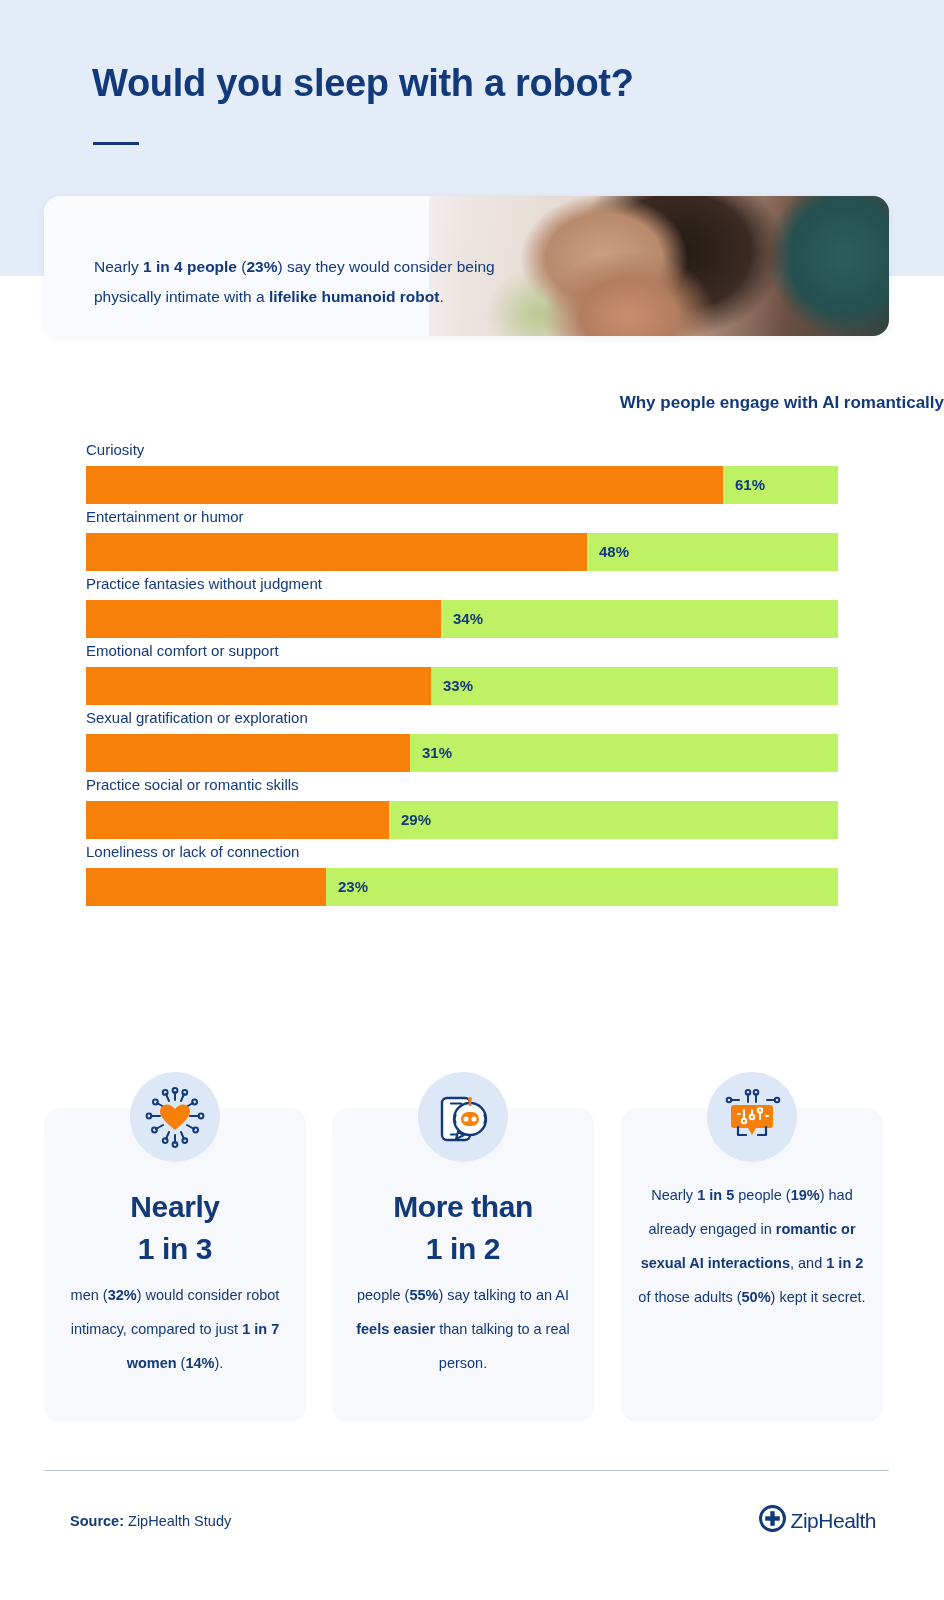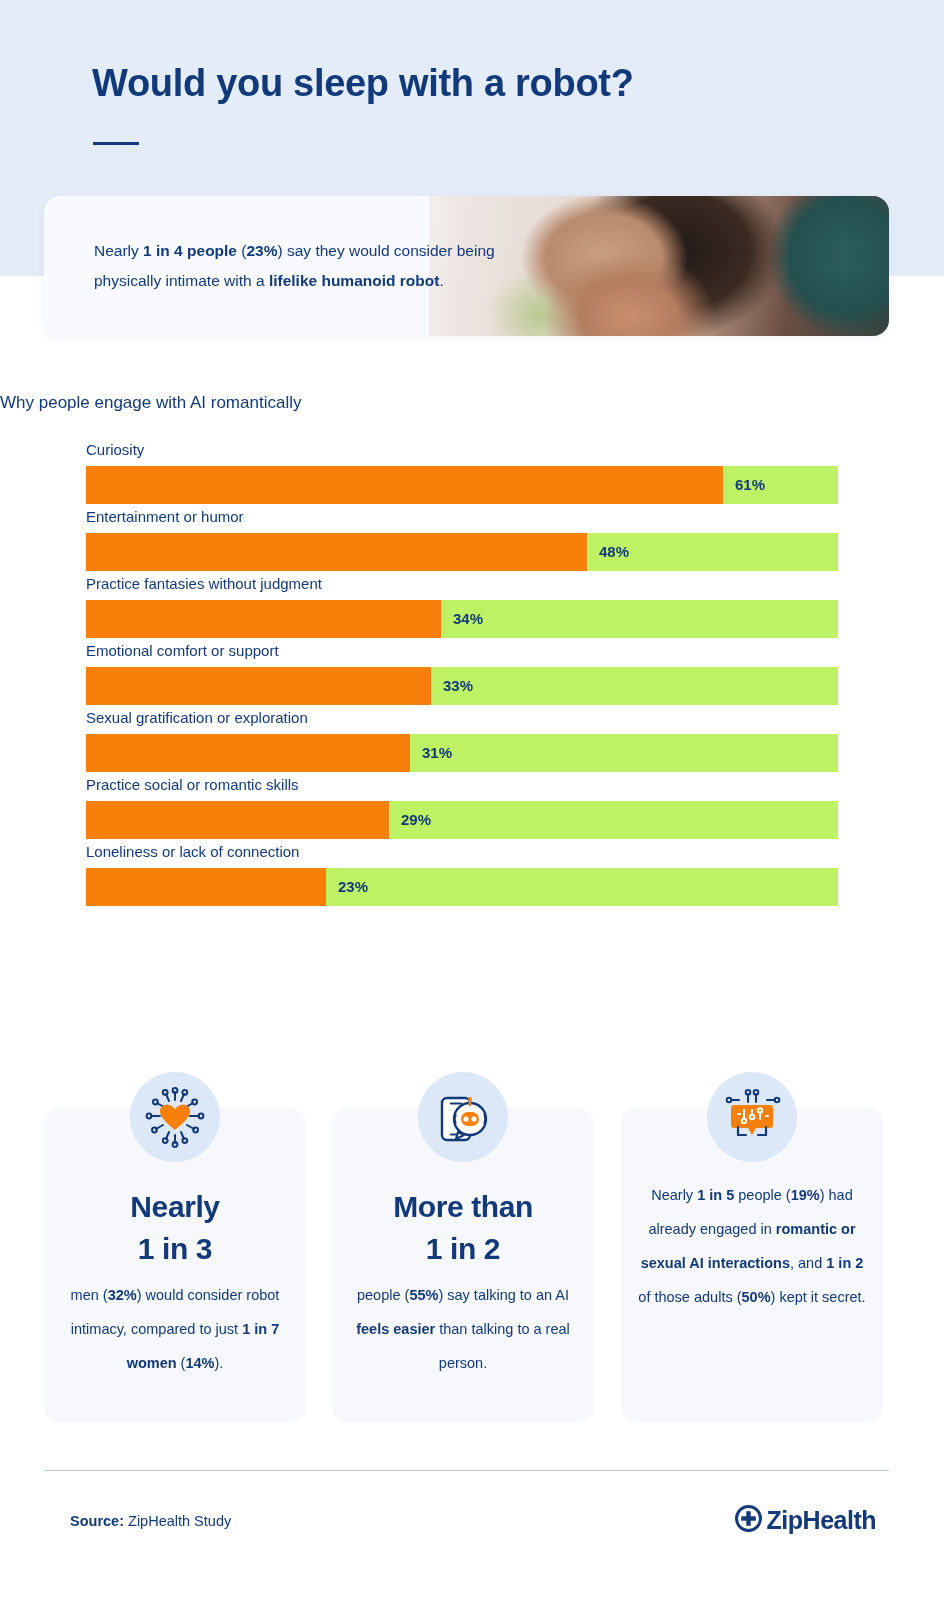"Nearly 1 in 4 people" .hero-text { top: 40px -> 56px }
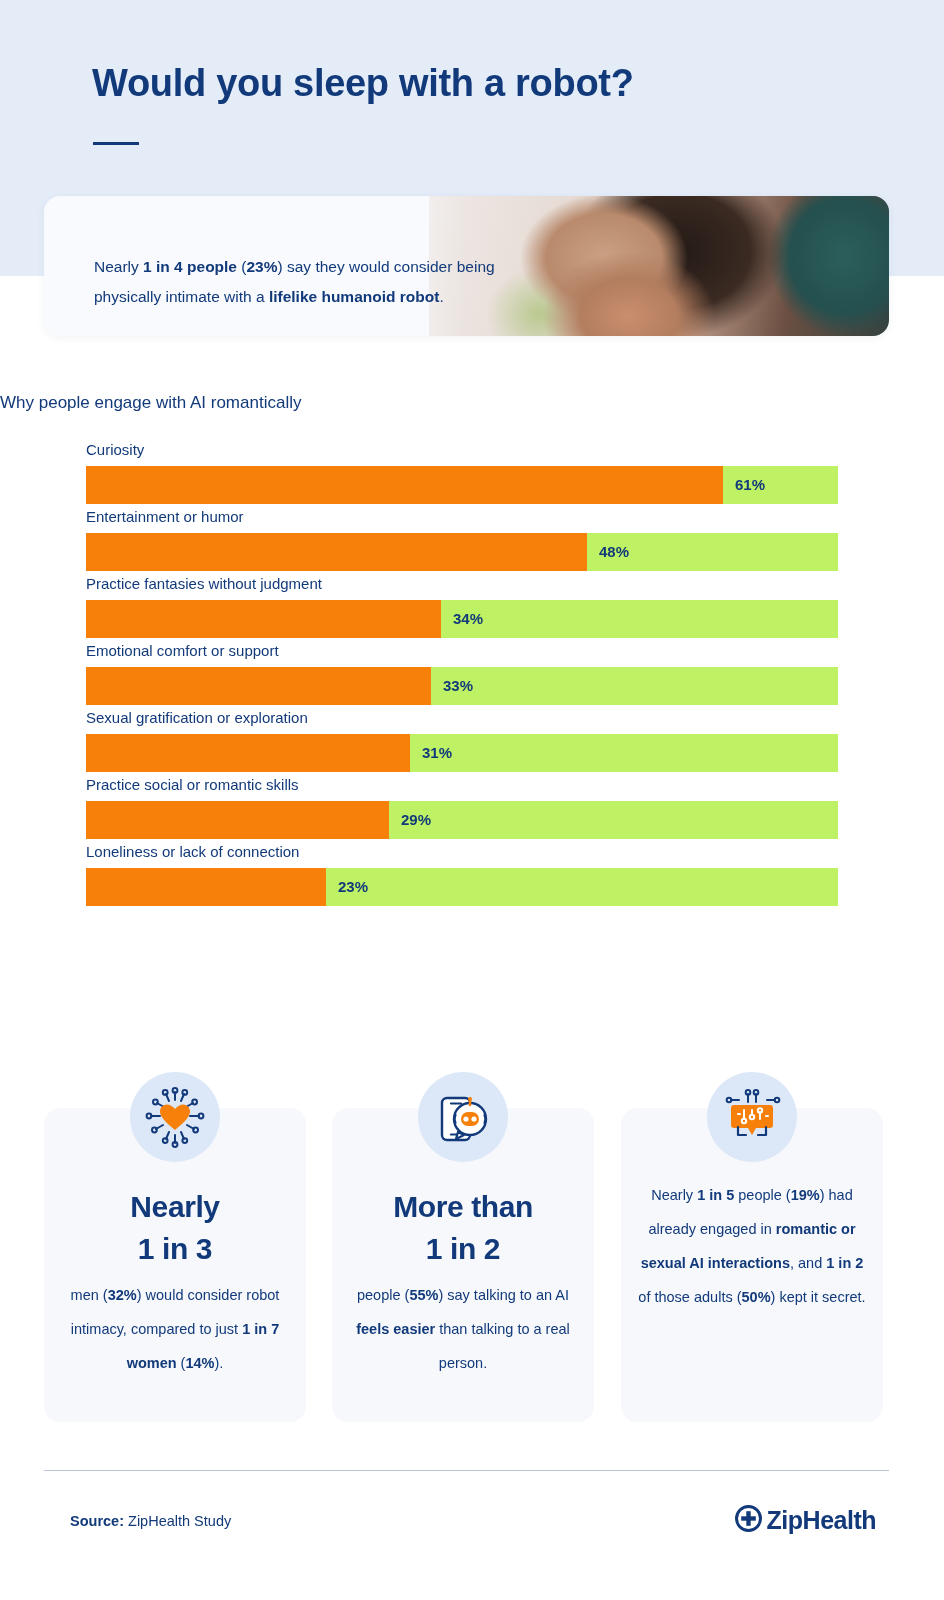"Why people engage with AI" .chart-title { font-weight: normal -> bold; text-align: left -> right }
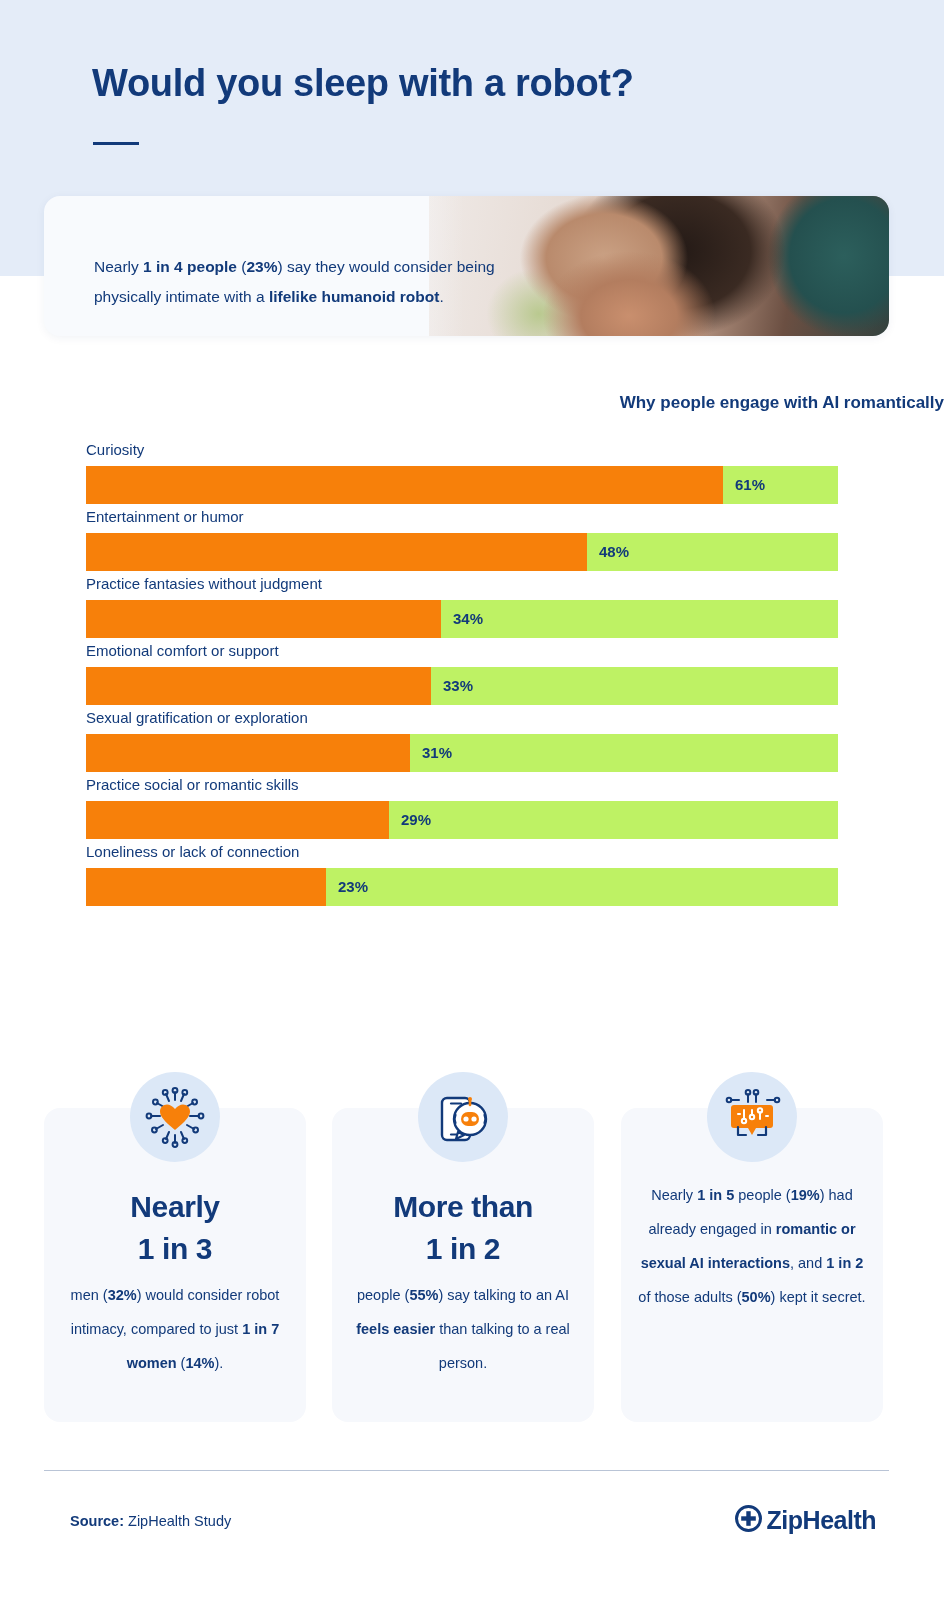"ZipHealth" .footer-logo-text { font-size: 25px -> 21px; font-weight: bold -> normal }
